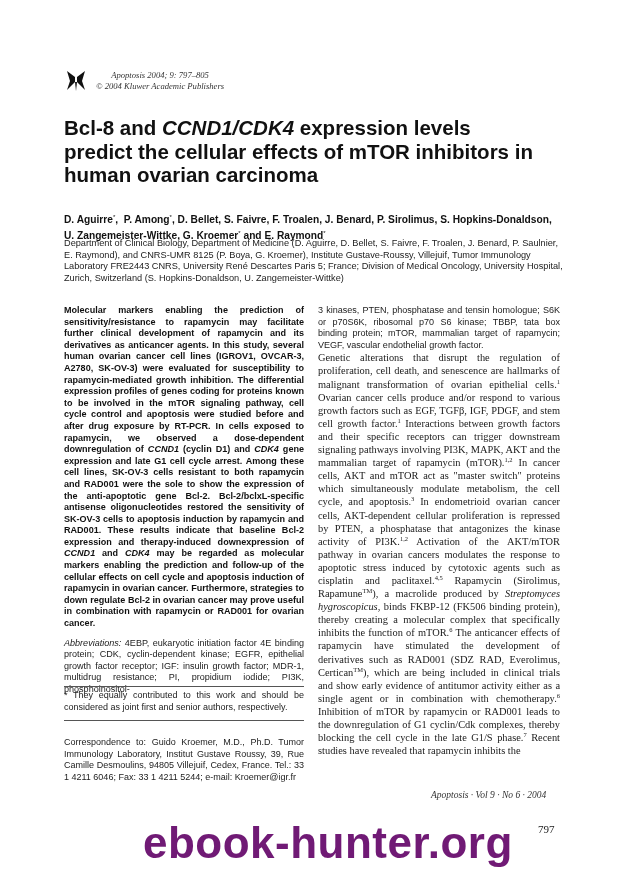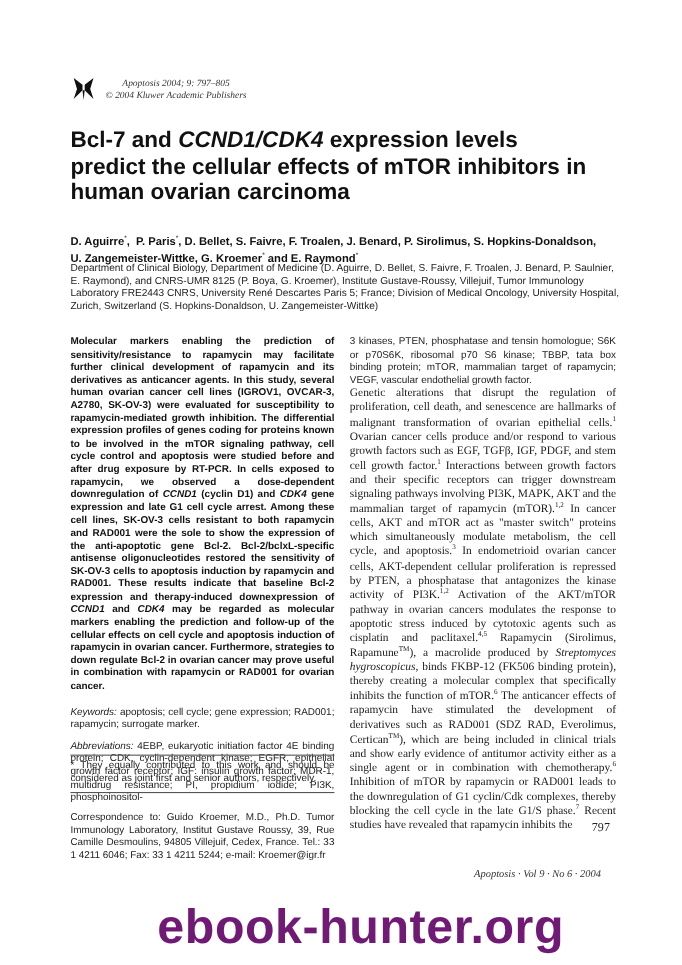"Bcl-7 and" span { text: Bcl-7 -> Bcl-8 }
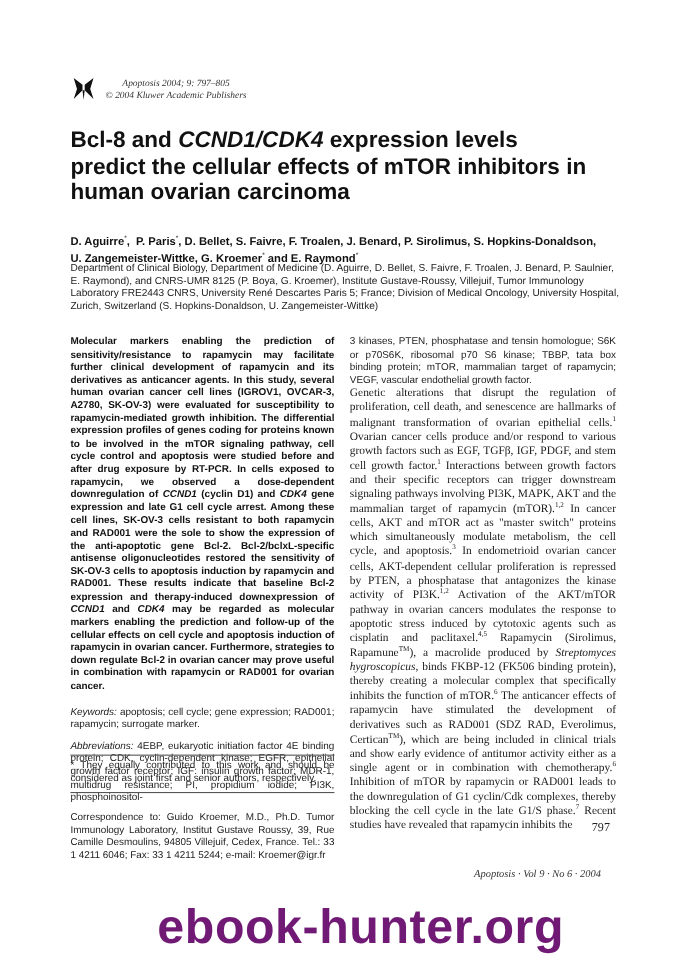"P. Paris" span { text: Paris -> Among }
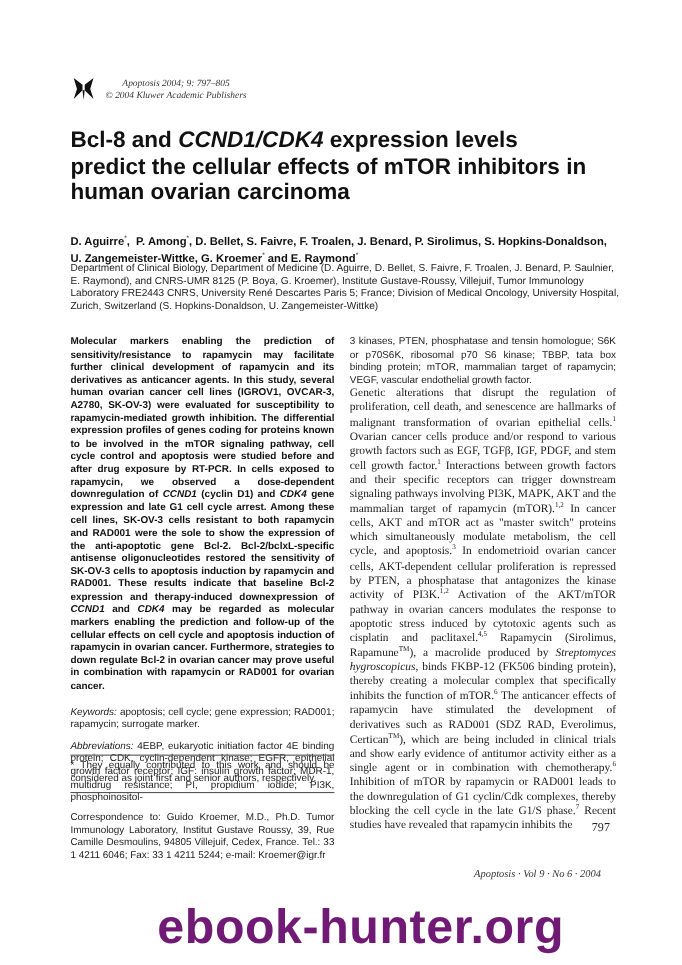"Keywords: apoptosis; cell cycle; gene" p.keywords { html: <p><span>Keywords:</span><span> apoptosis; cell cycle; gene expression; RAD001; rapamycin; surrogate marker.</span></p> -> none }
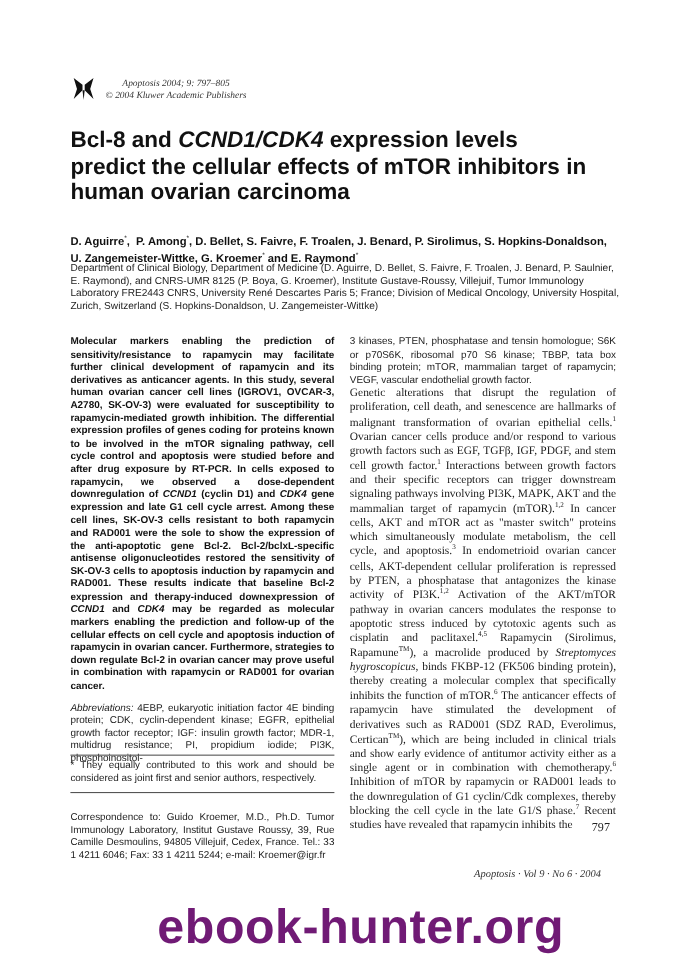"797" .page-number { top: 746px -> 823px }
